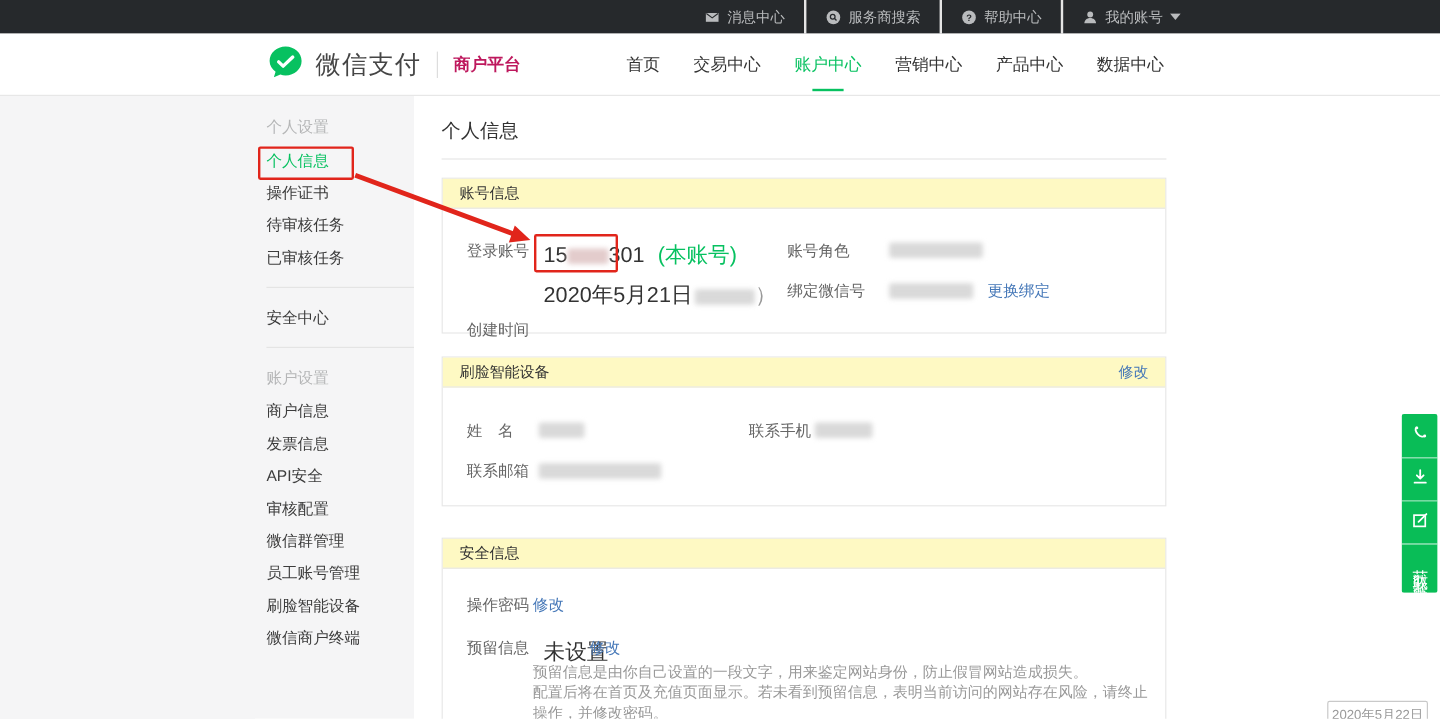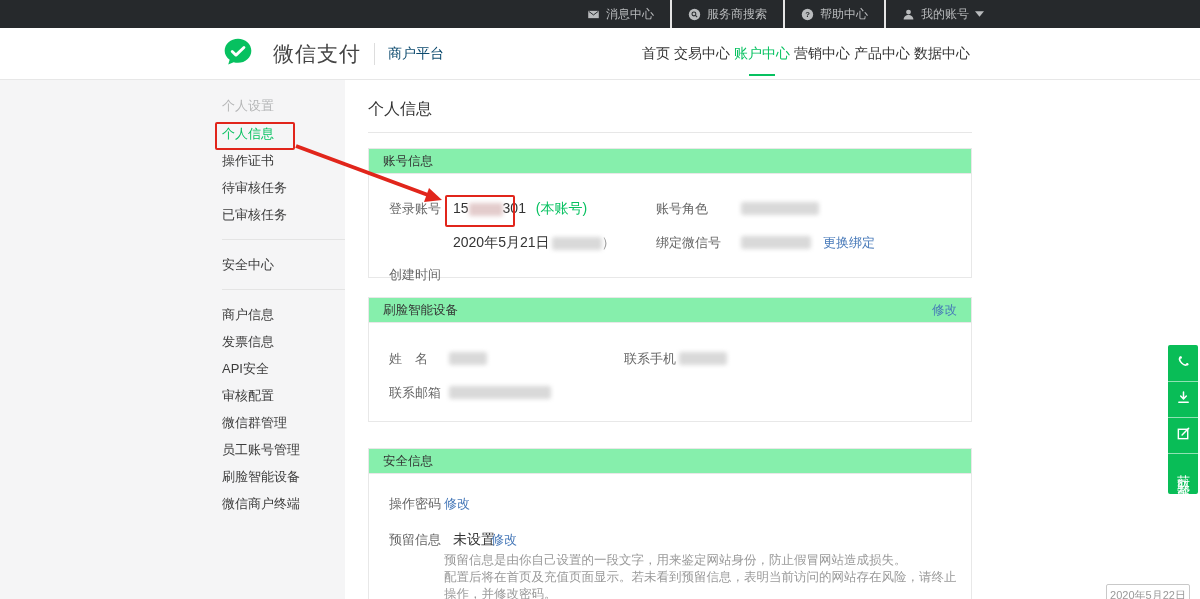"微信支付" .brand { margin-left: 19px -> 9px }
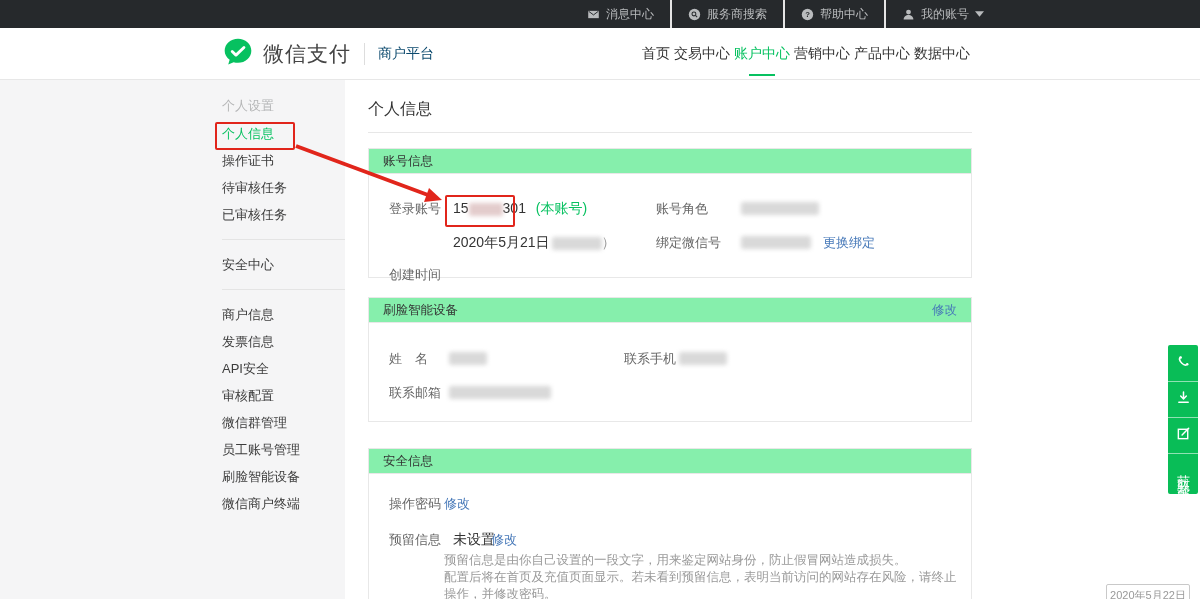"商户平台" .portal { color: #0c4a6e -> #be185d; font-weight: normal -> bold }
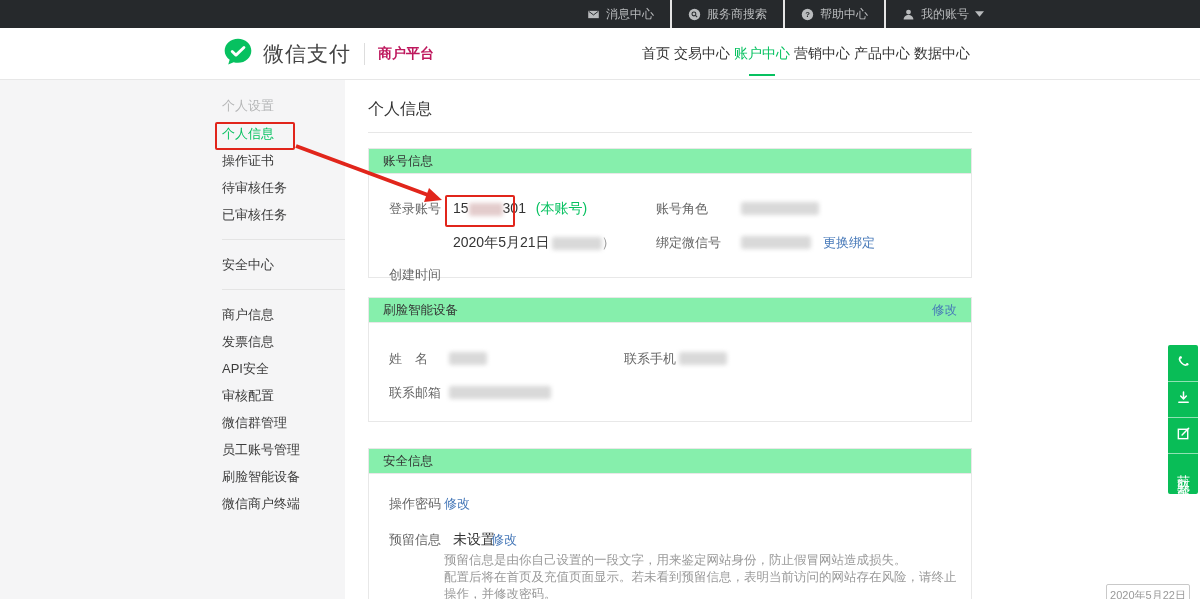"首页" .nav { gap: none -> 24px }
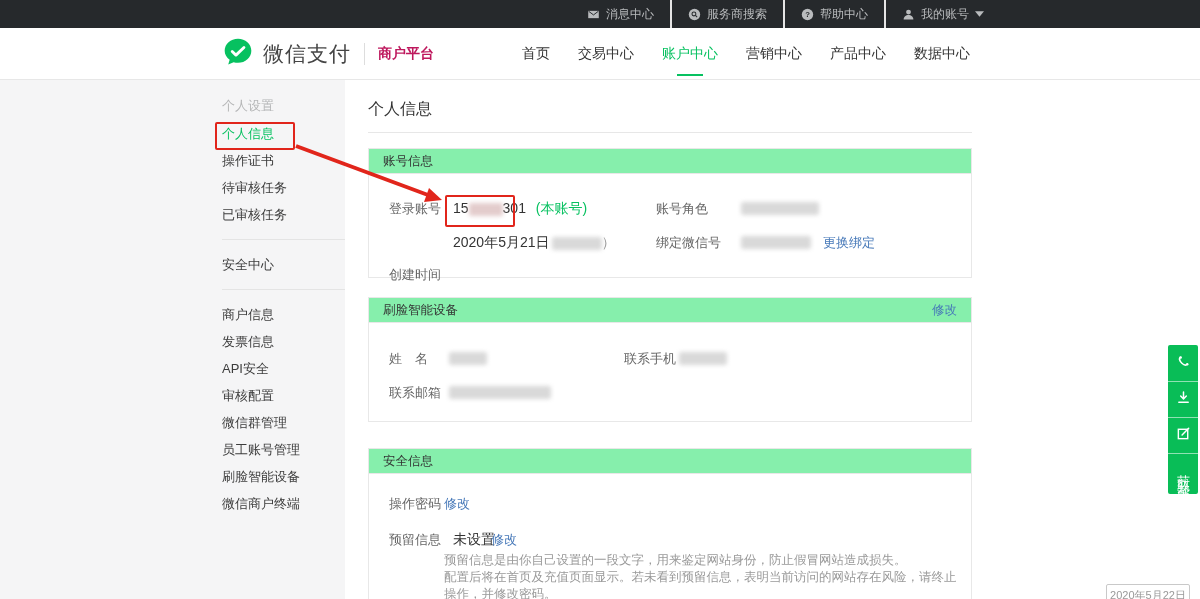"账号信息" .sec-head { background: #86efac -> #fef9c3 }
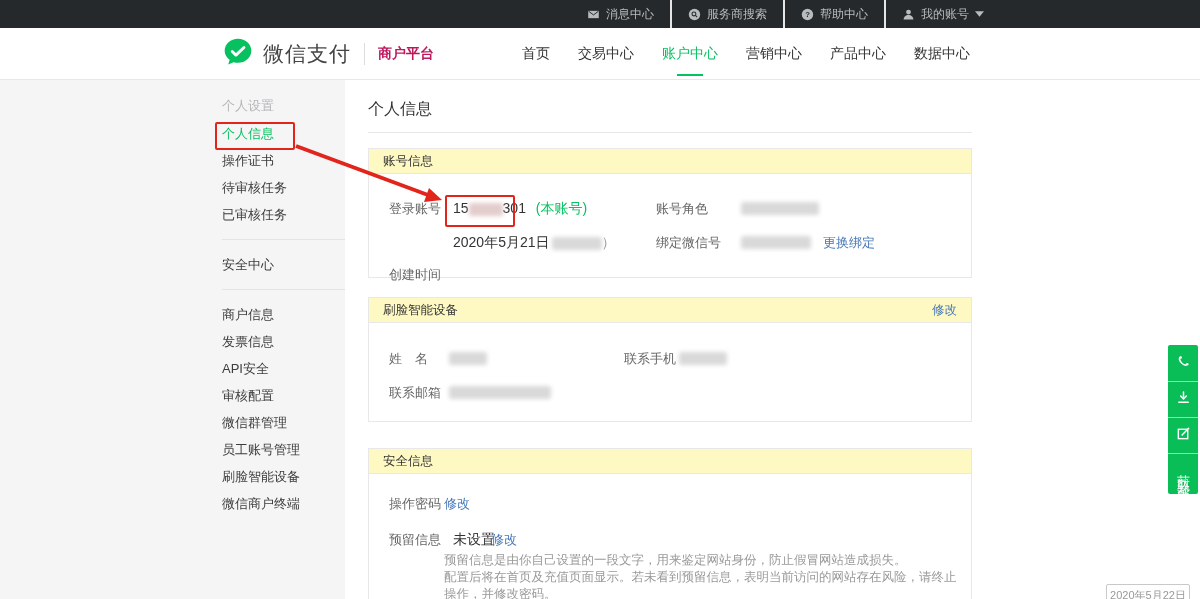"15 301 (本账号)" .val { font-size: 14px -> 18px }
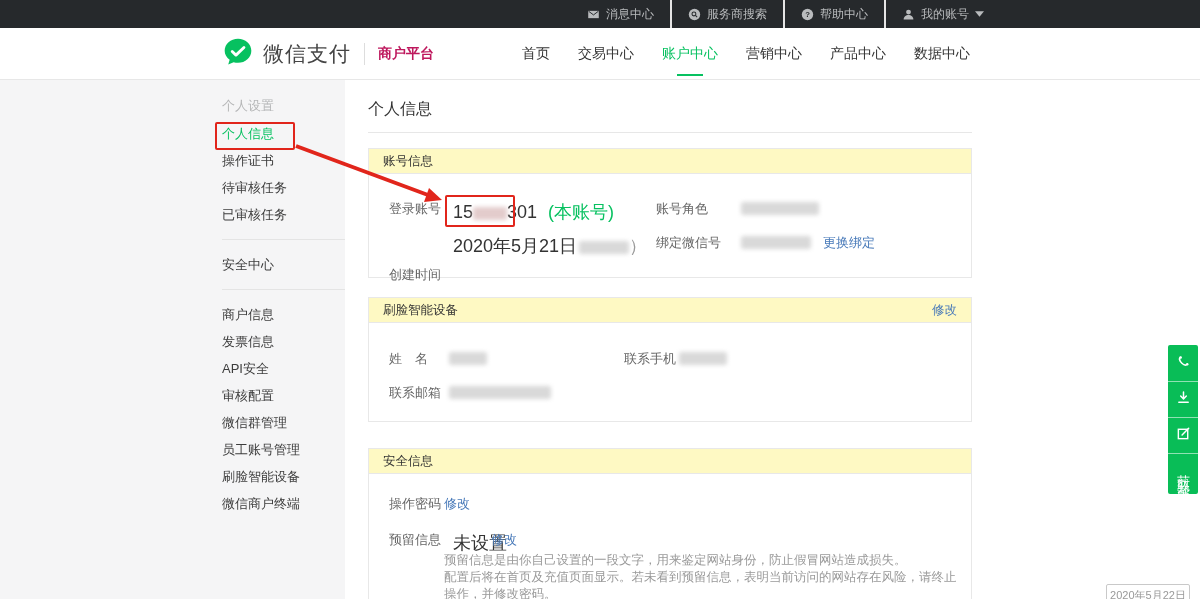"账户设置" div.side-label { html: none -> <div>账户设置</div> }
